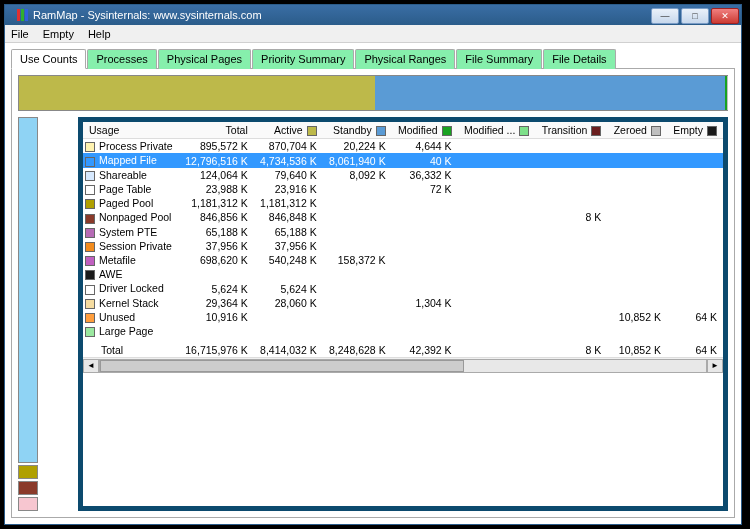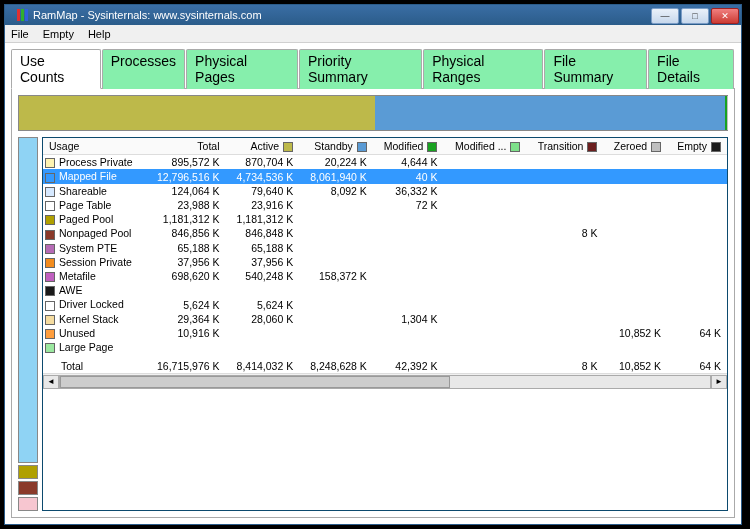"Use Counts" .tabs { font-size: 14px -> 11px }
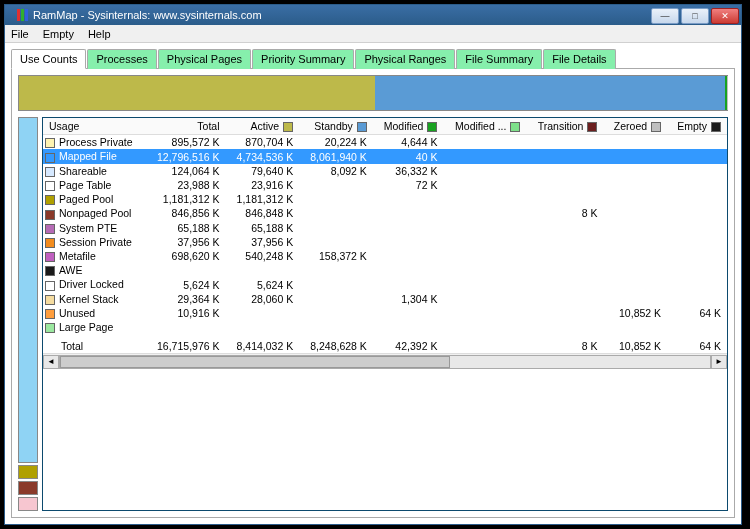"Usage" .tablewrap { border: 1px solid #0c4a6e -> 5px solid #0c4a6e; margin-left: none -> 36px }
